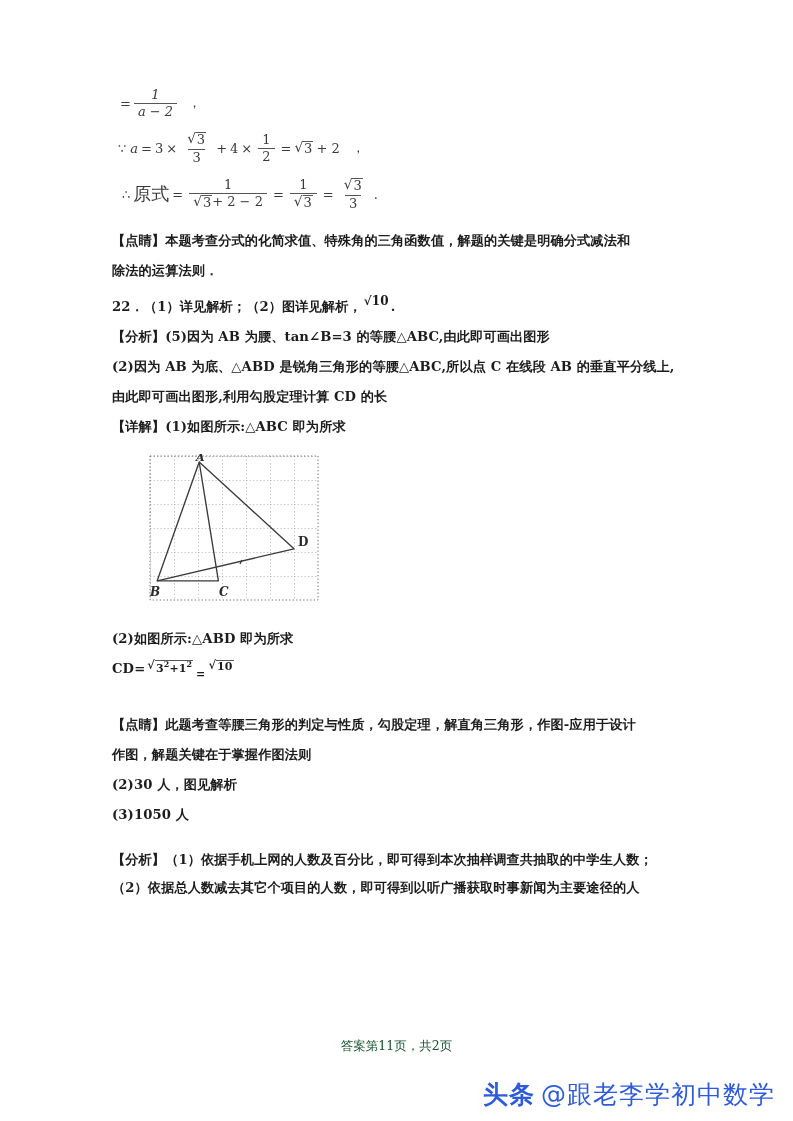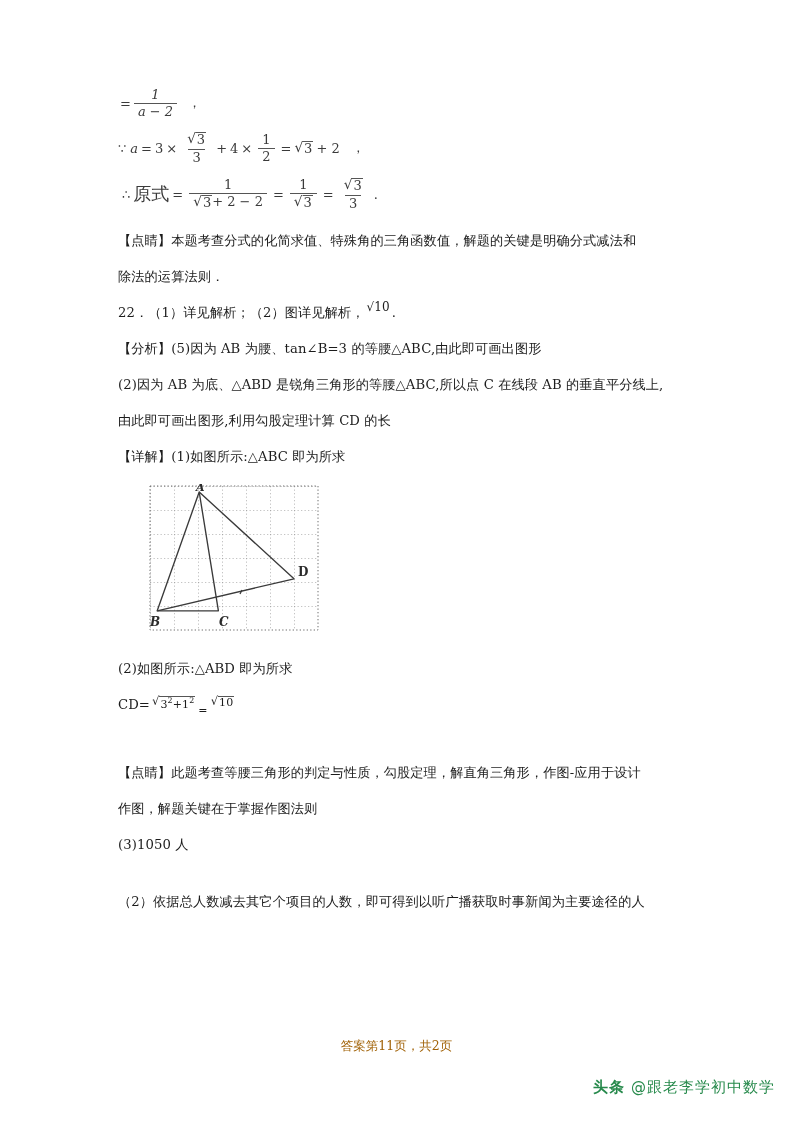"【点睛】本题考查分式的化简求值、特殊角的三角函数值，解题的关键是明确分式减法和" .indent0 { font-weight: none -> bold; margin: 6px -> 0 }
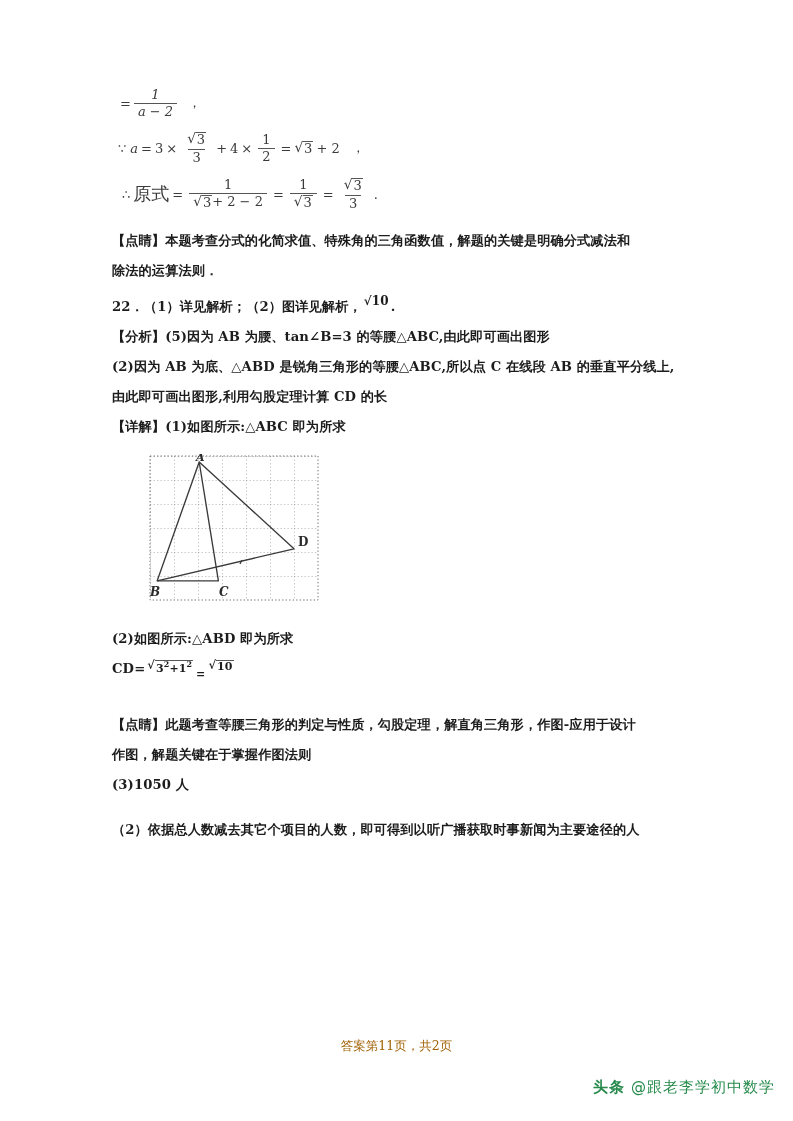"(2)30 人，图见解析" p.para { html: none -> <p>(2)30 人，图见解析</p> }
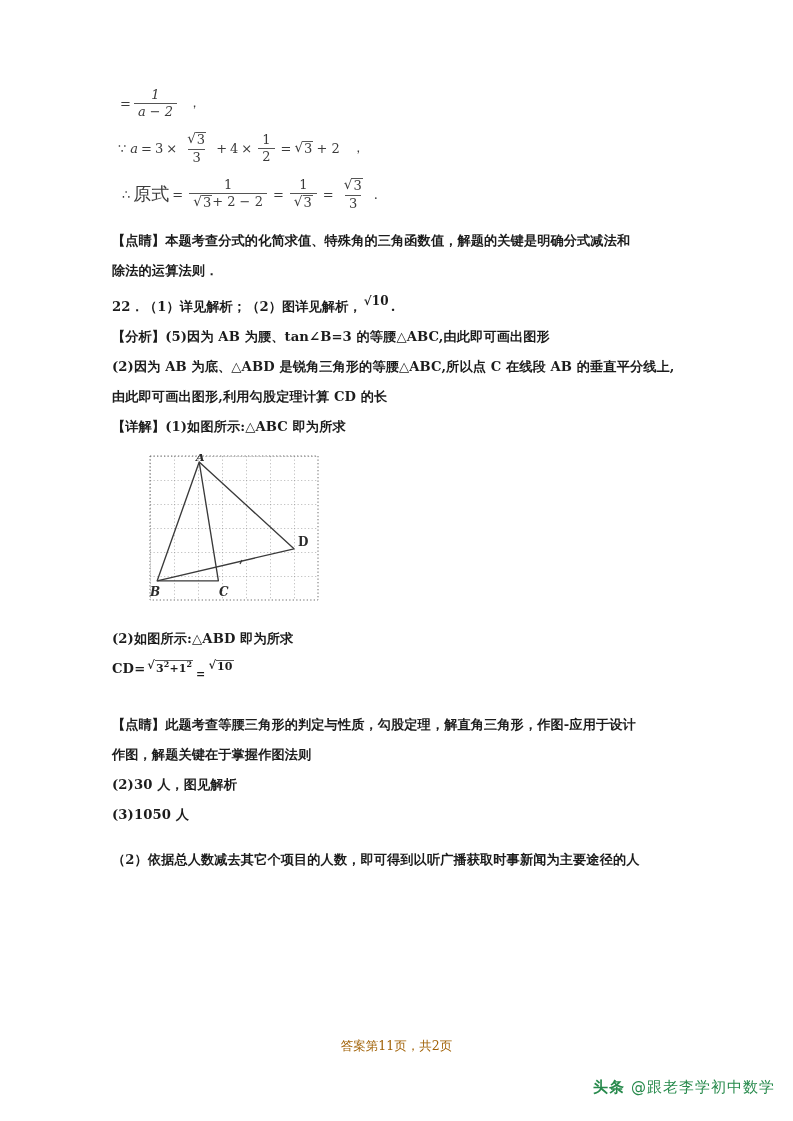"【分析】（1）依据手机上网的人数及百分比，即可得到本次抽样调查共抽取的中学生人数" p.para { html: none -> <p>【分析】（1）依据手机上网的人数及百分比，即可得到本次抽样调查共抽取的中学生人数；</p> }
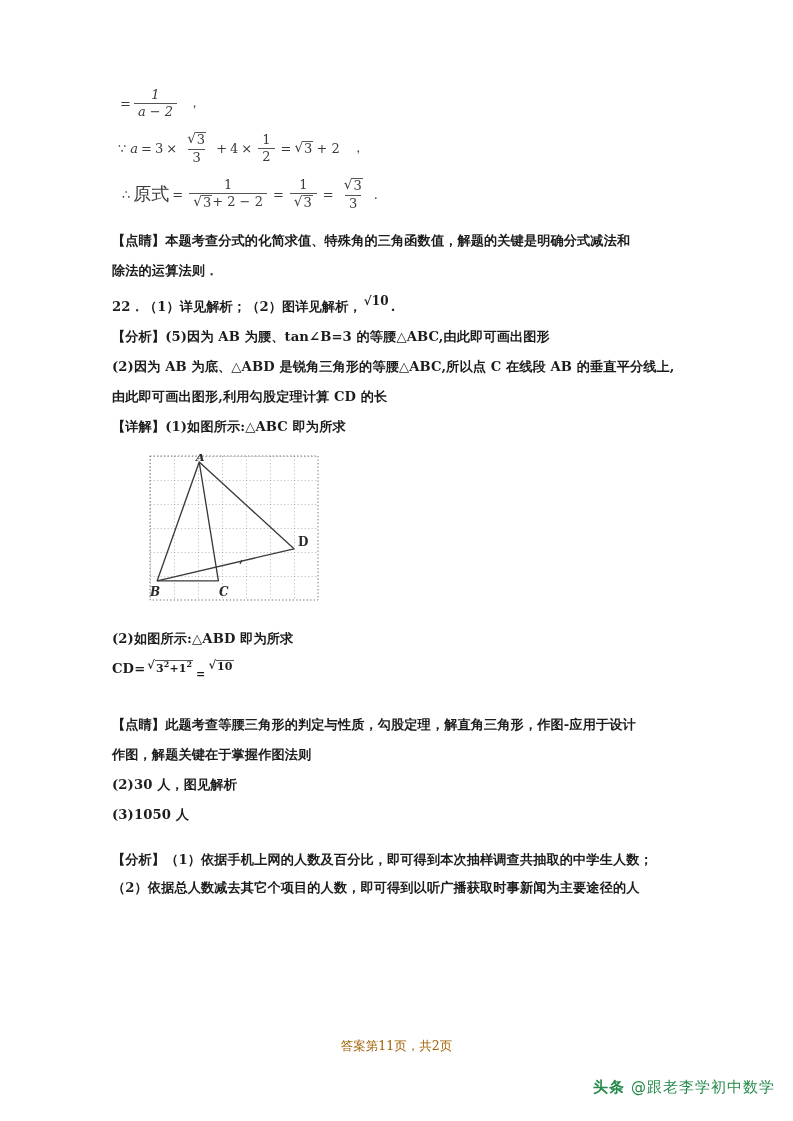"答案第11页，共2页" .footer { color: #a16207 -> #14532d }
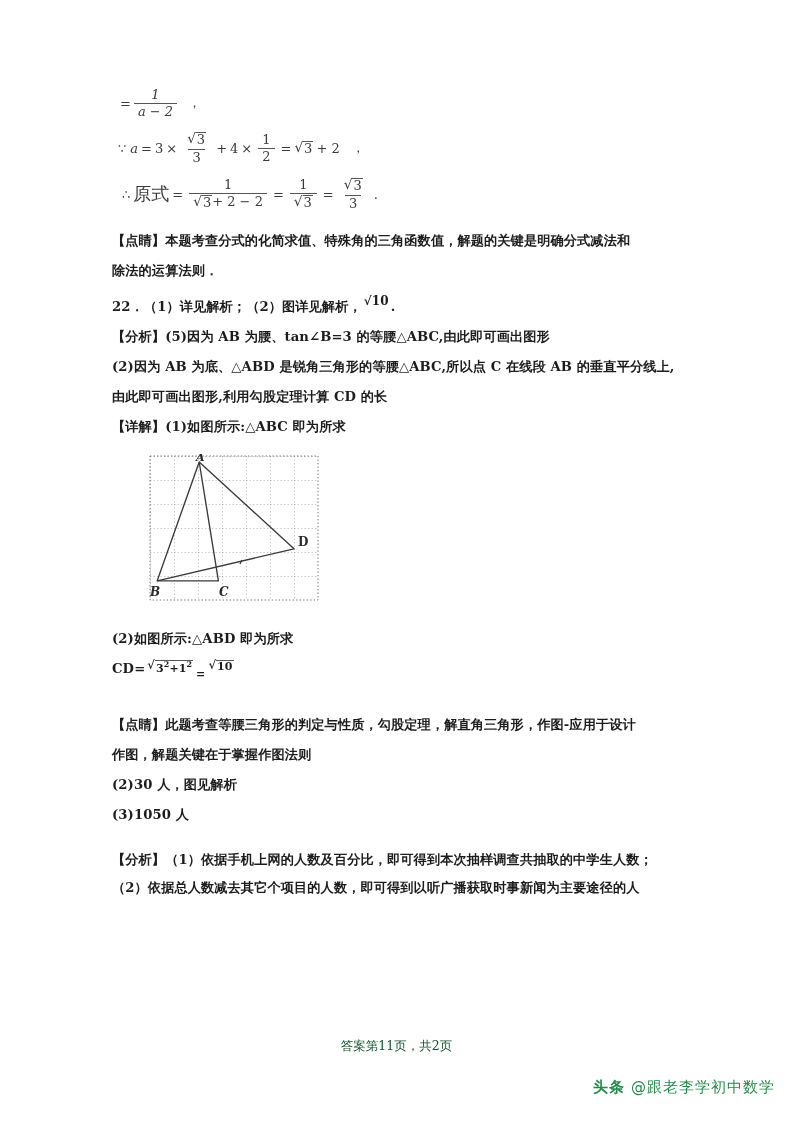"头条 @跟老李学初中数学" .watermark { color: #15803d -> #1d4ed8; font-size: 15px -> 25px }
